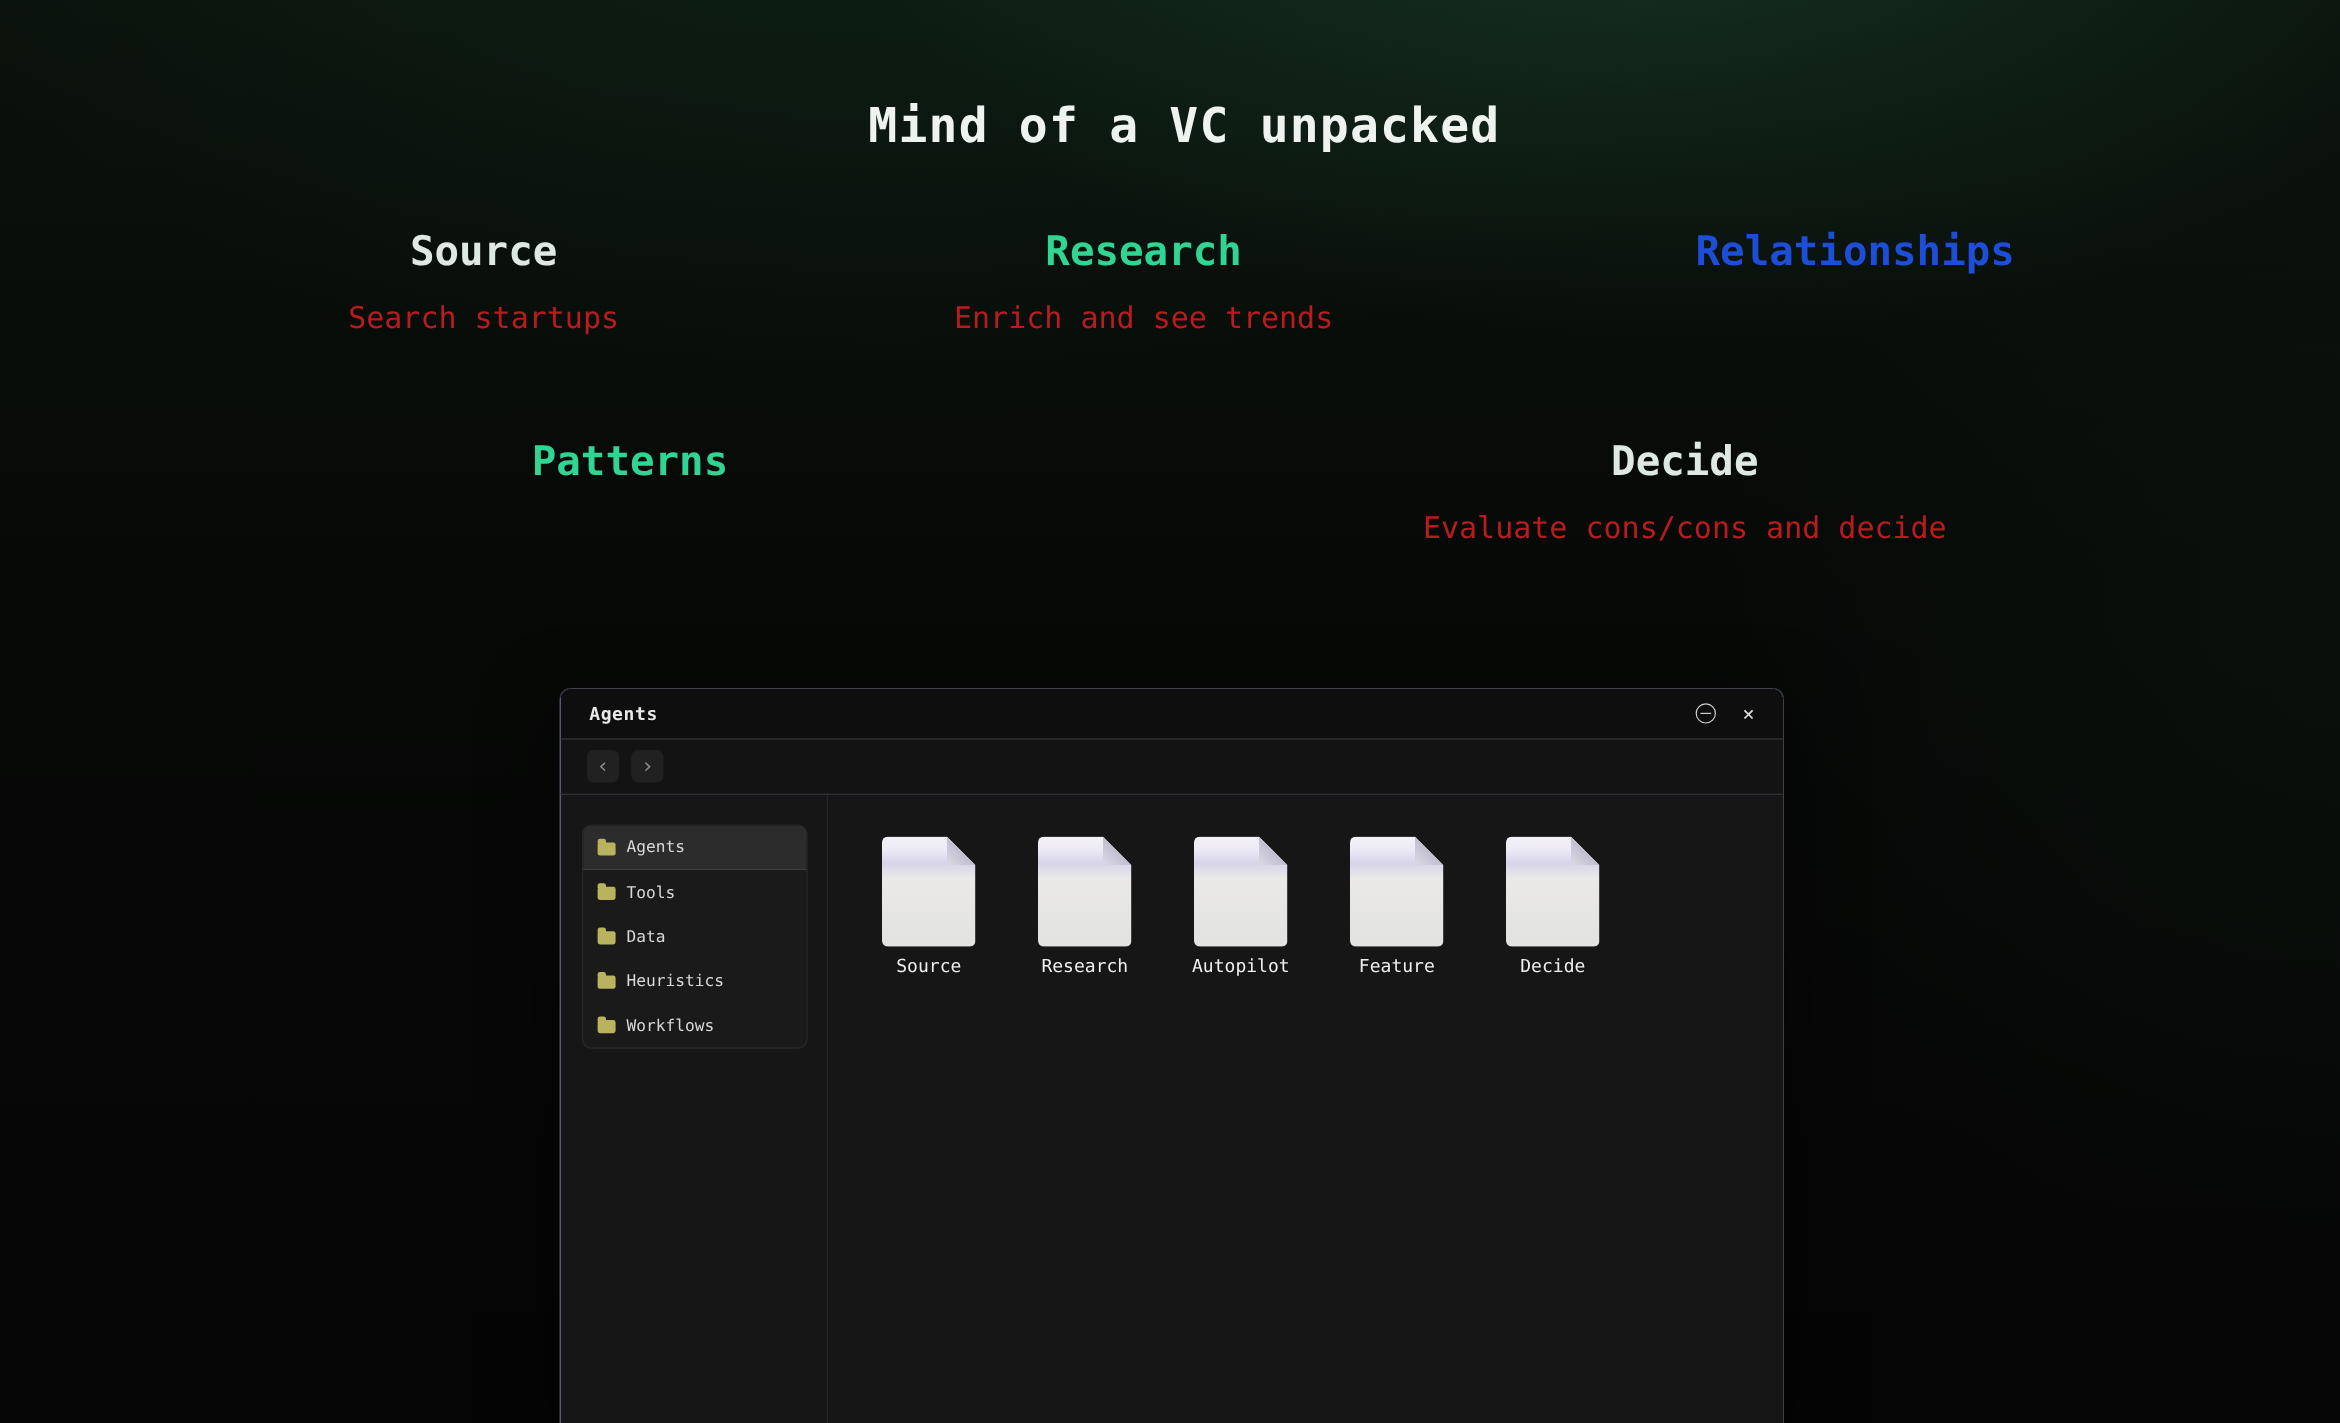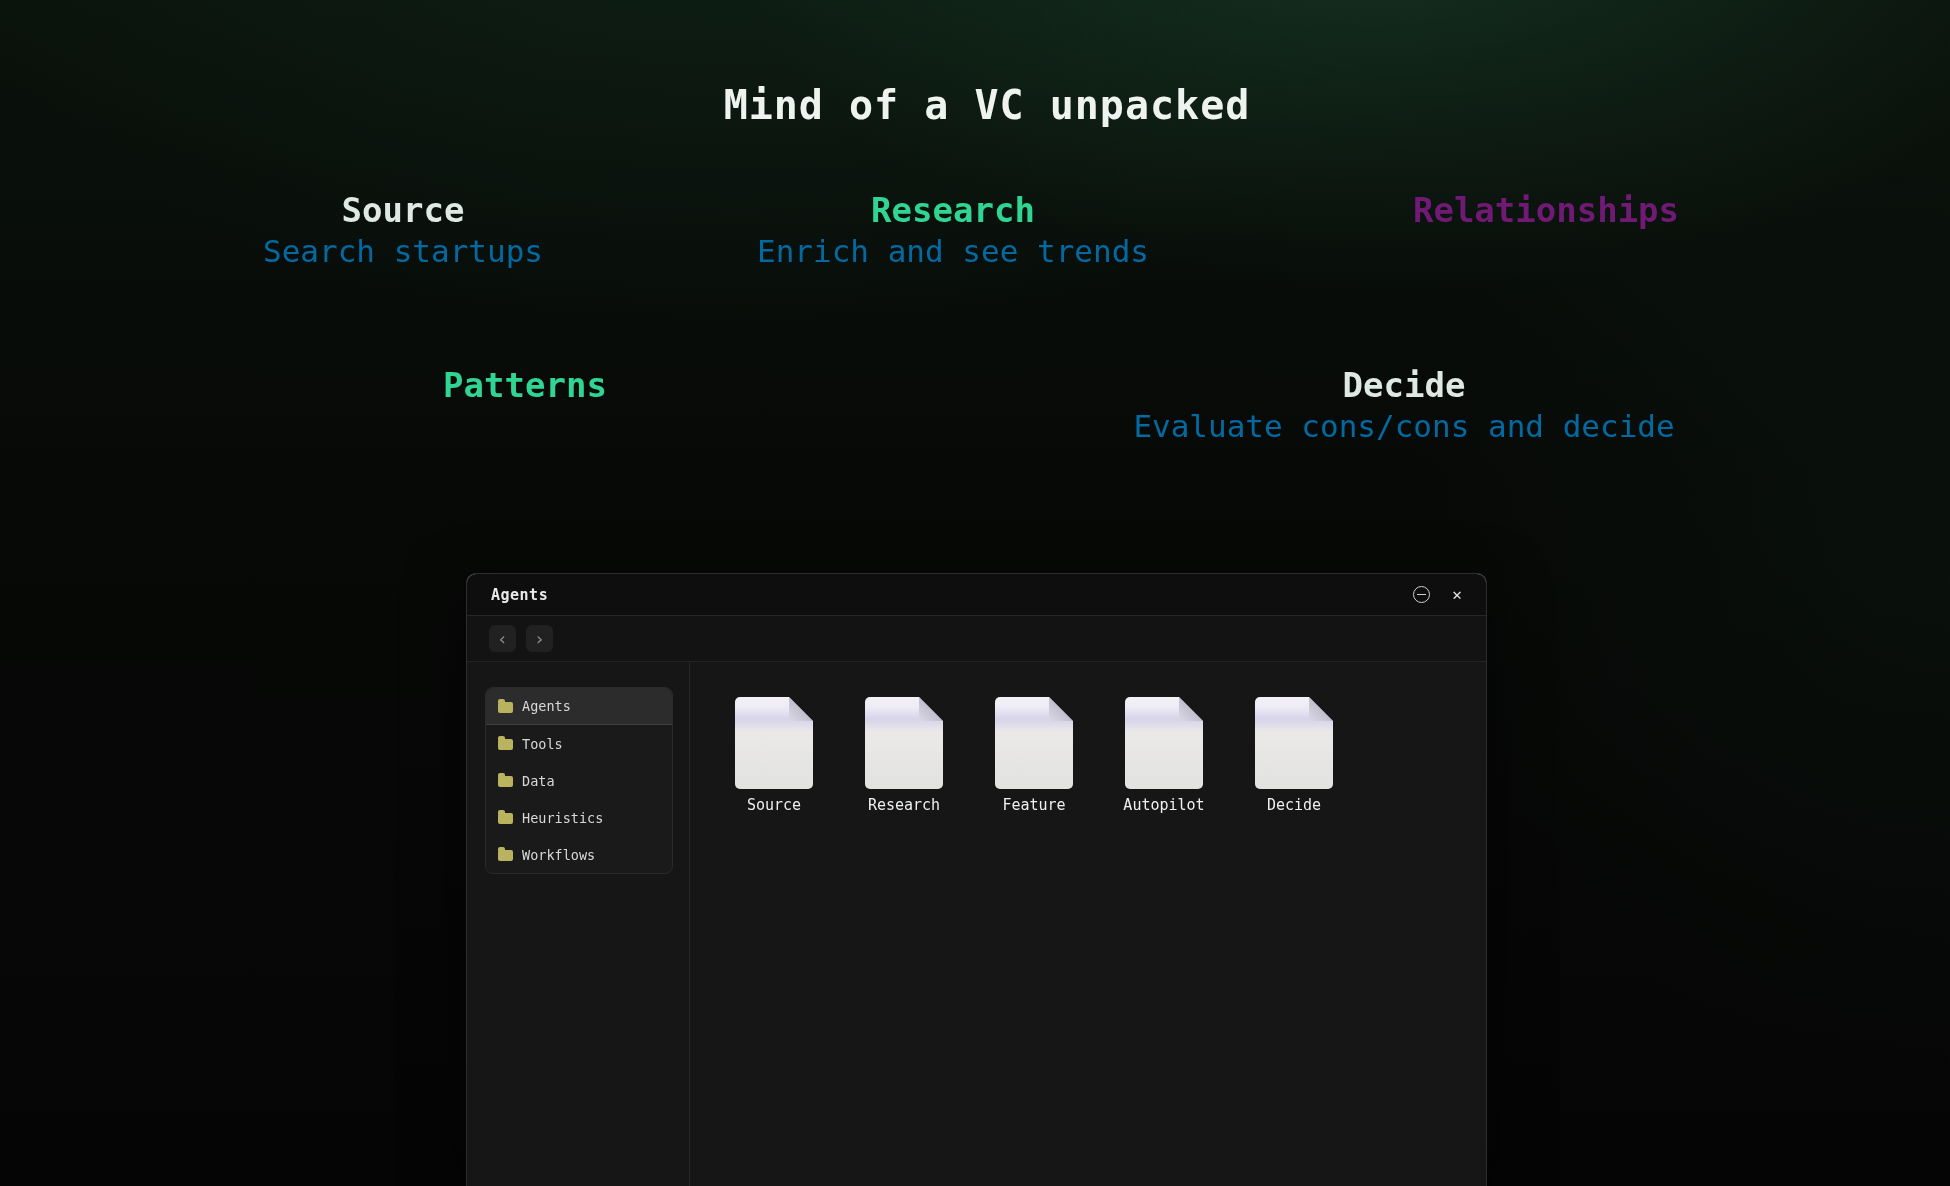"Relationships" div.feature-heading { color: #701a75 -> #1d4ed8 }
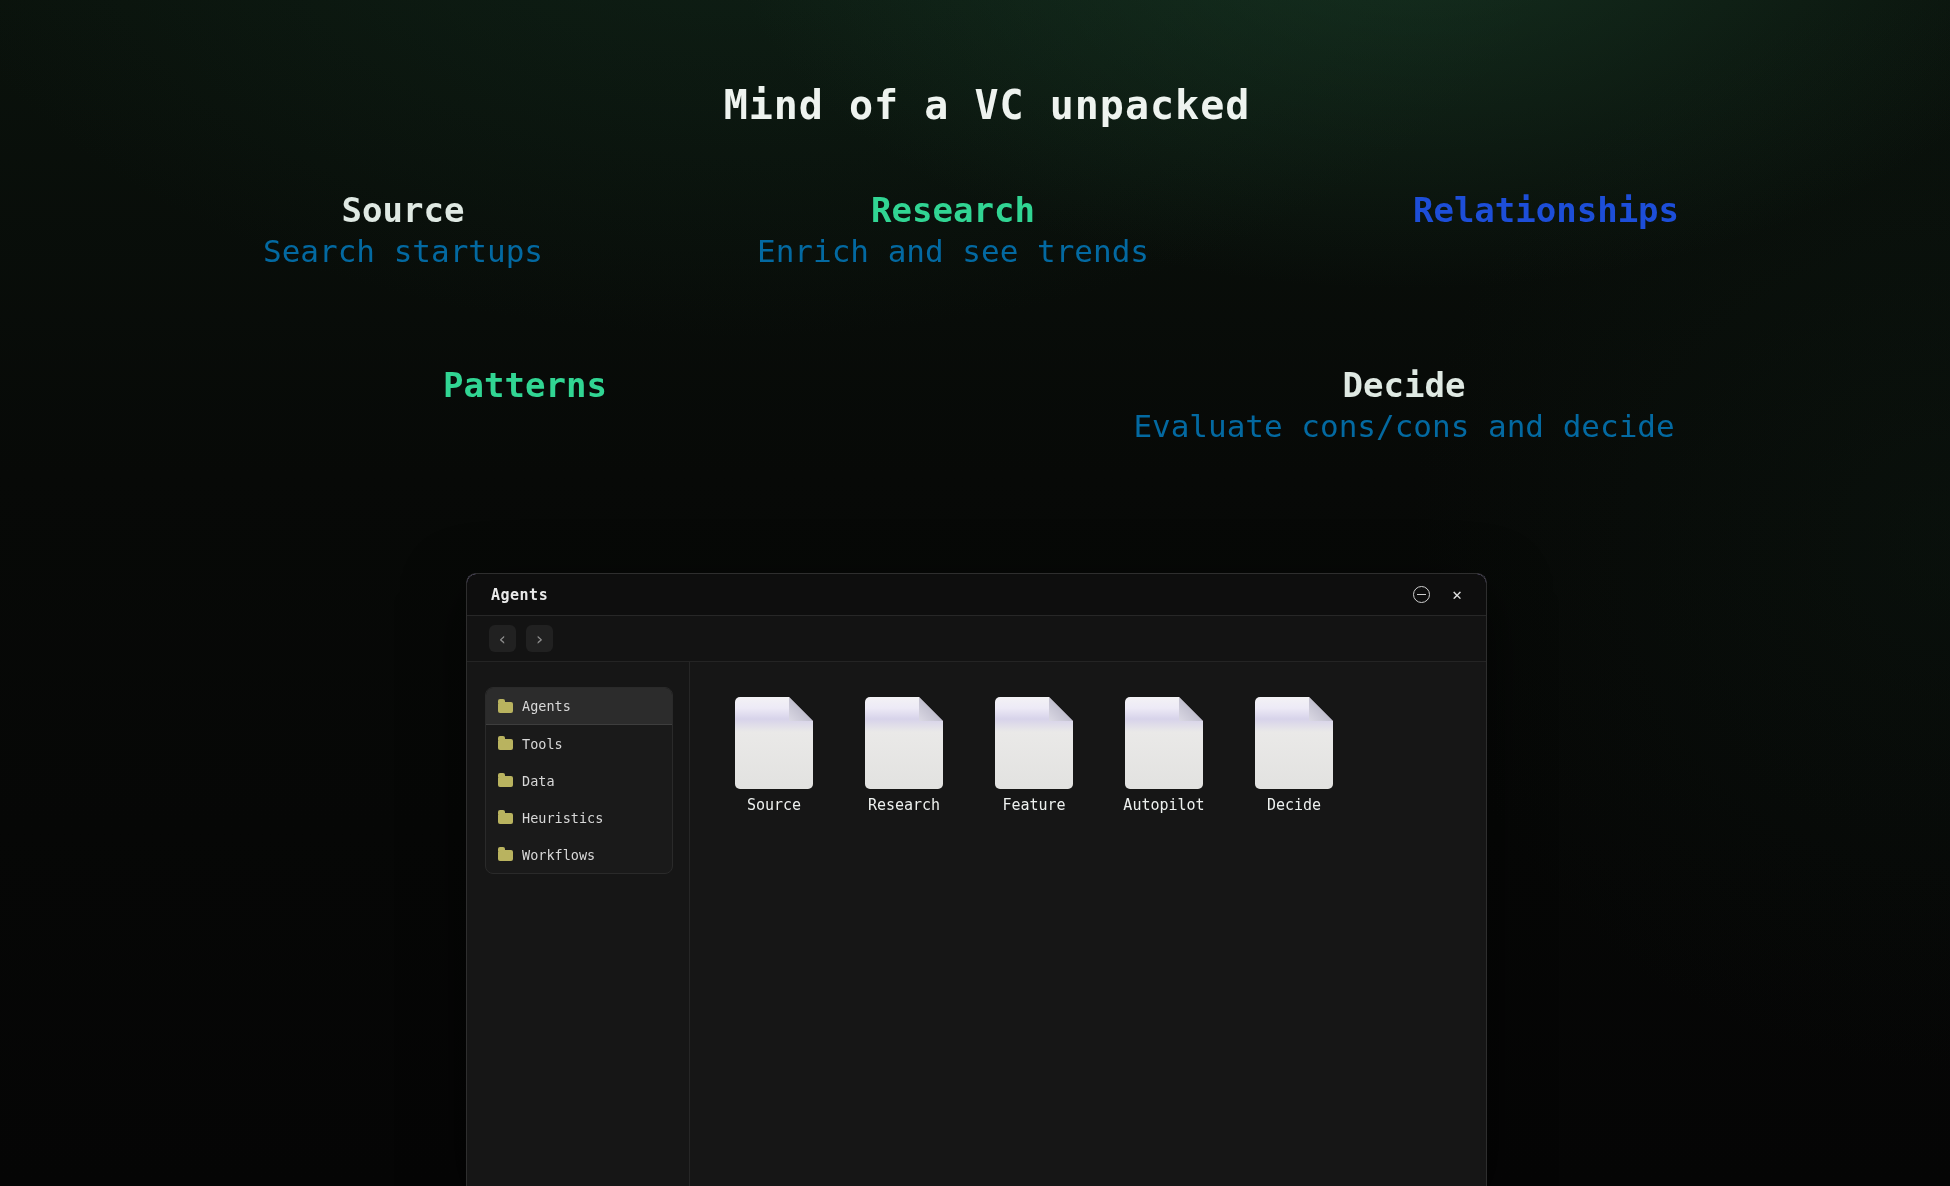"Search startups" .feature-sub { color: #0369a1 -> #b91c1c; font-size: 31px -> 25px; margin-top: none -> 18px }
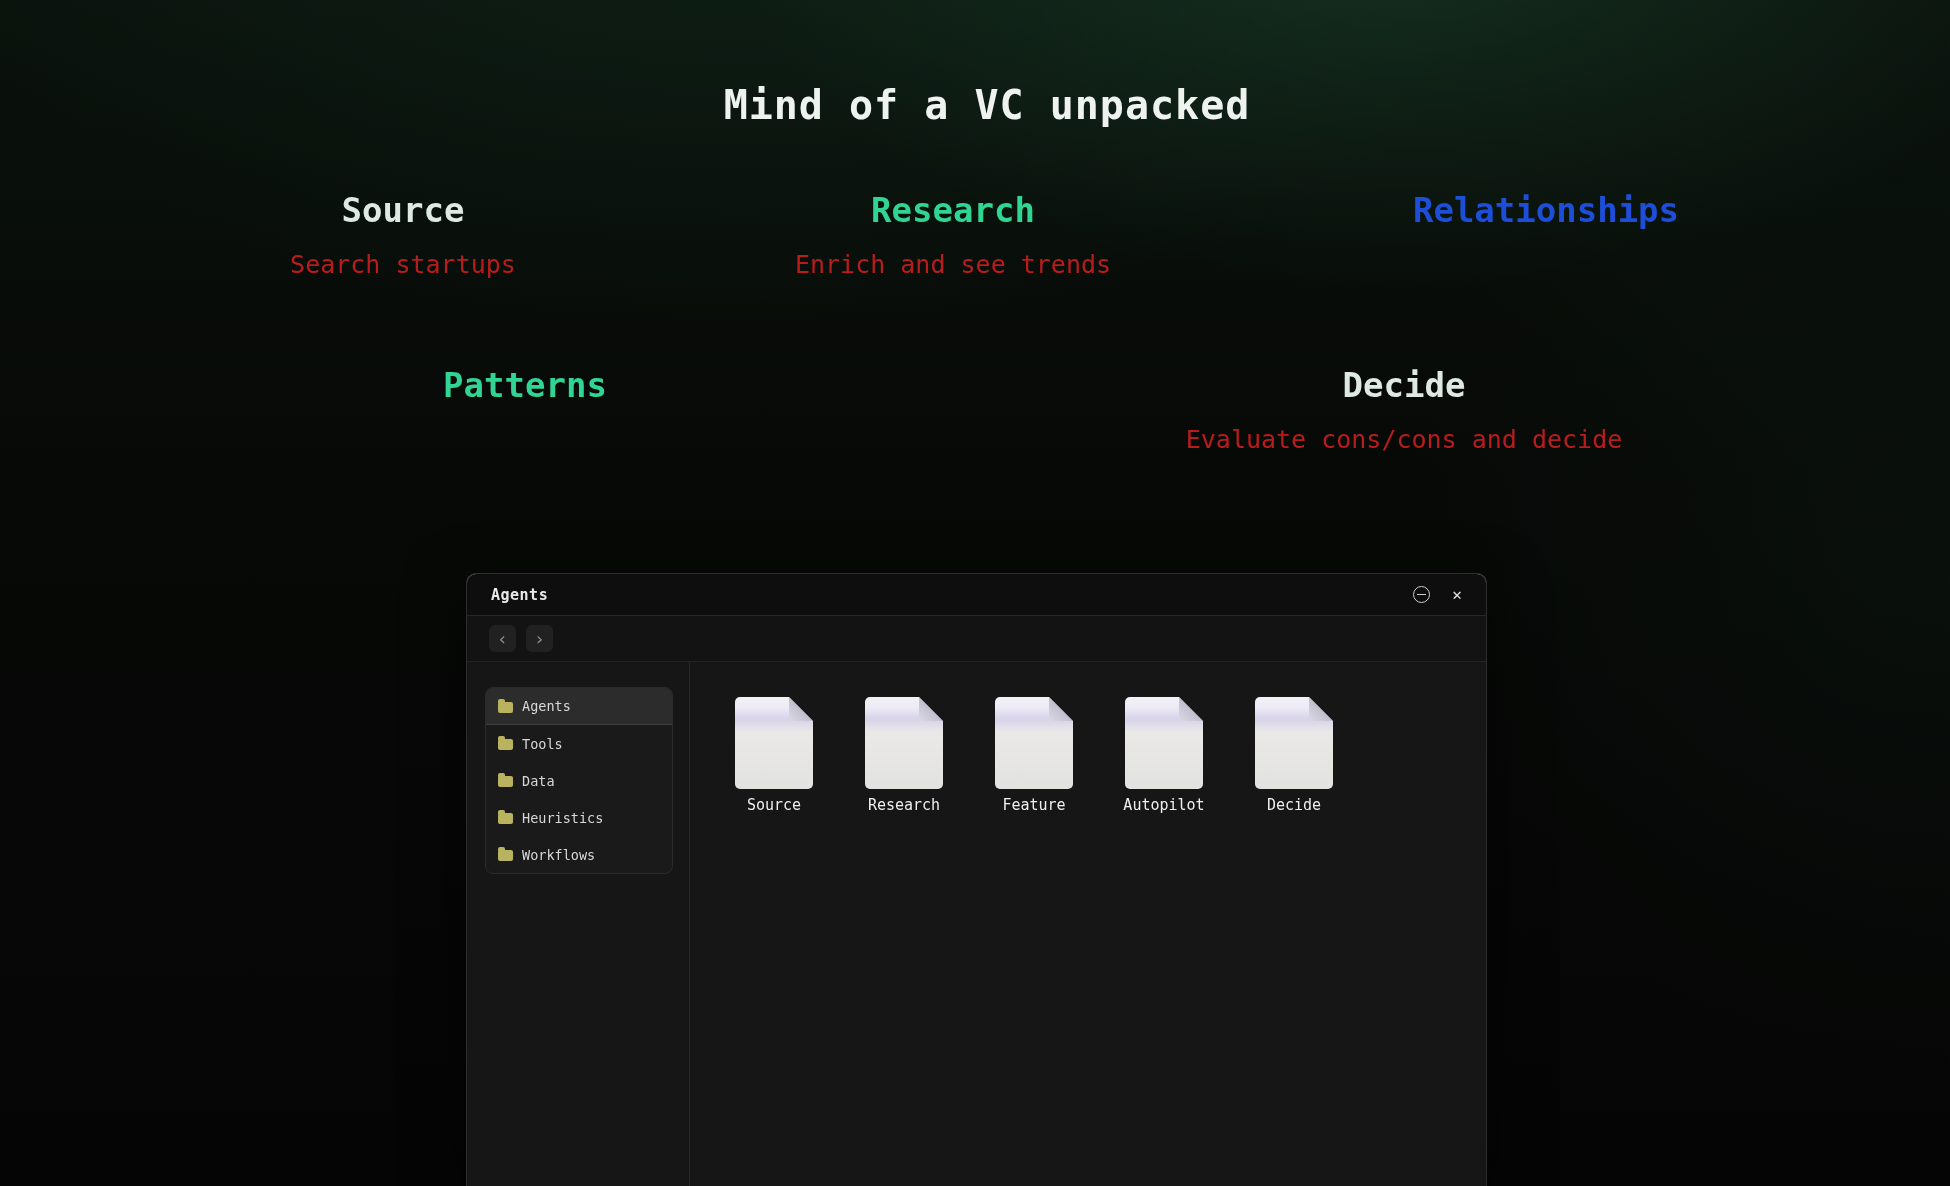"Feature" div.file { order: before "Autopilot" -> after "Autopilot" }
